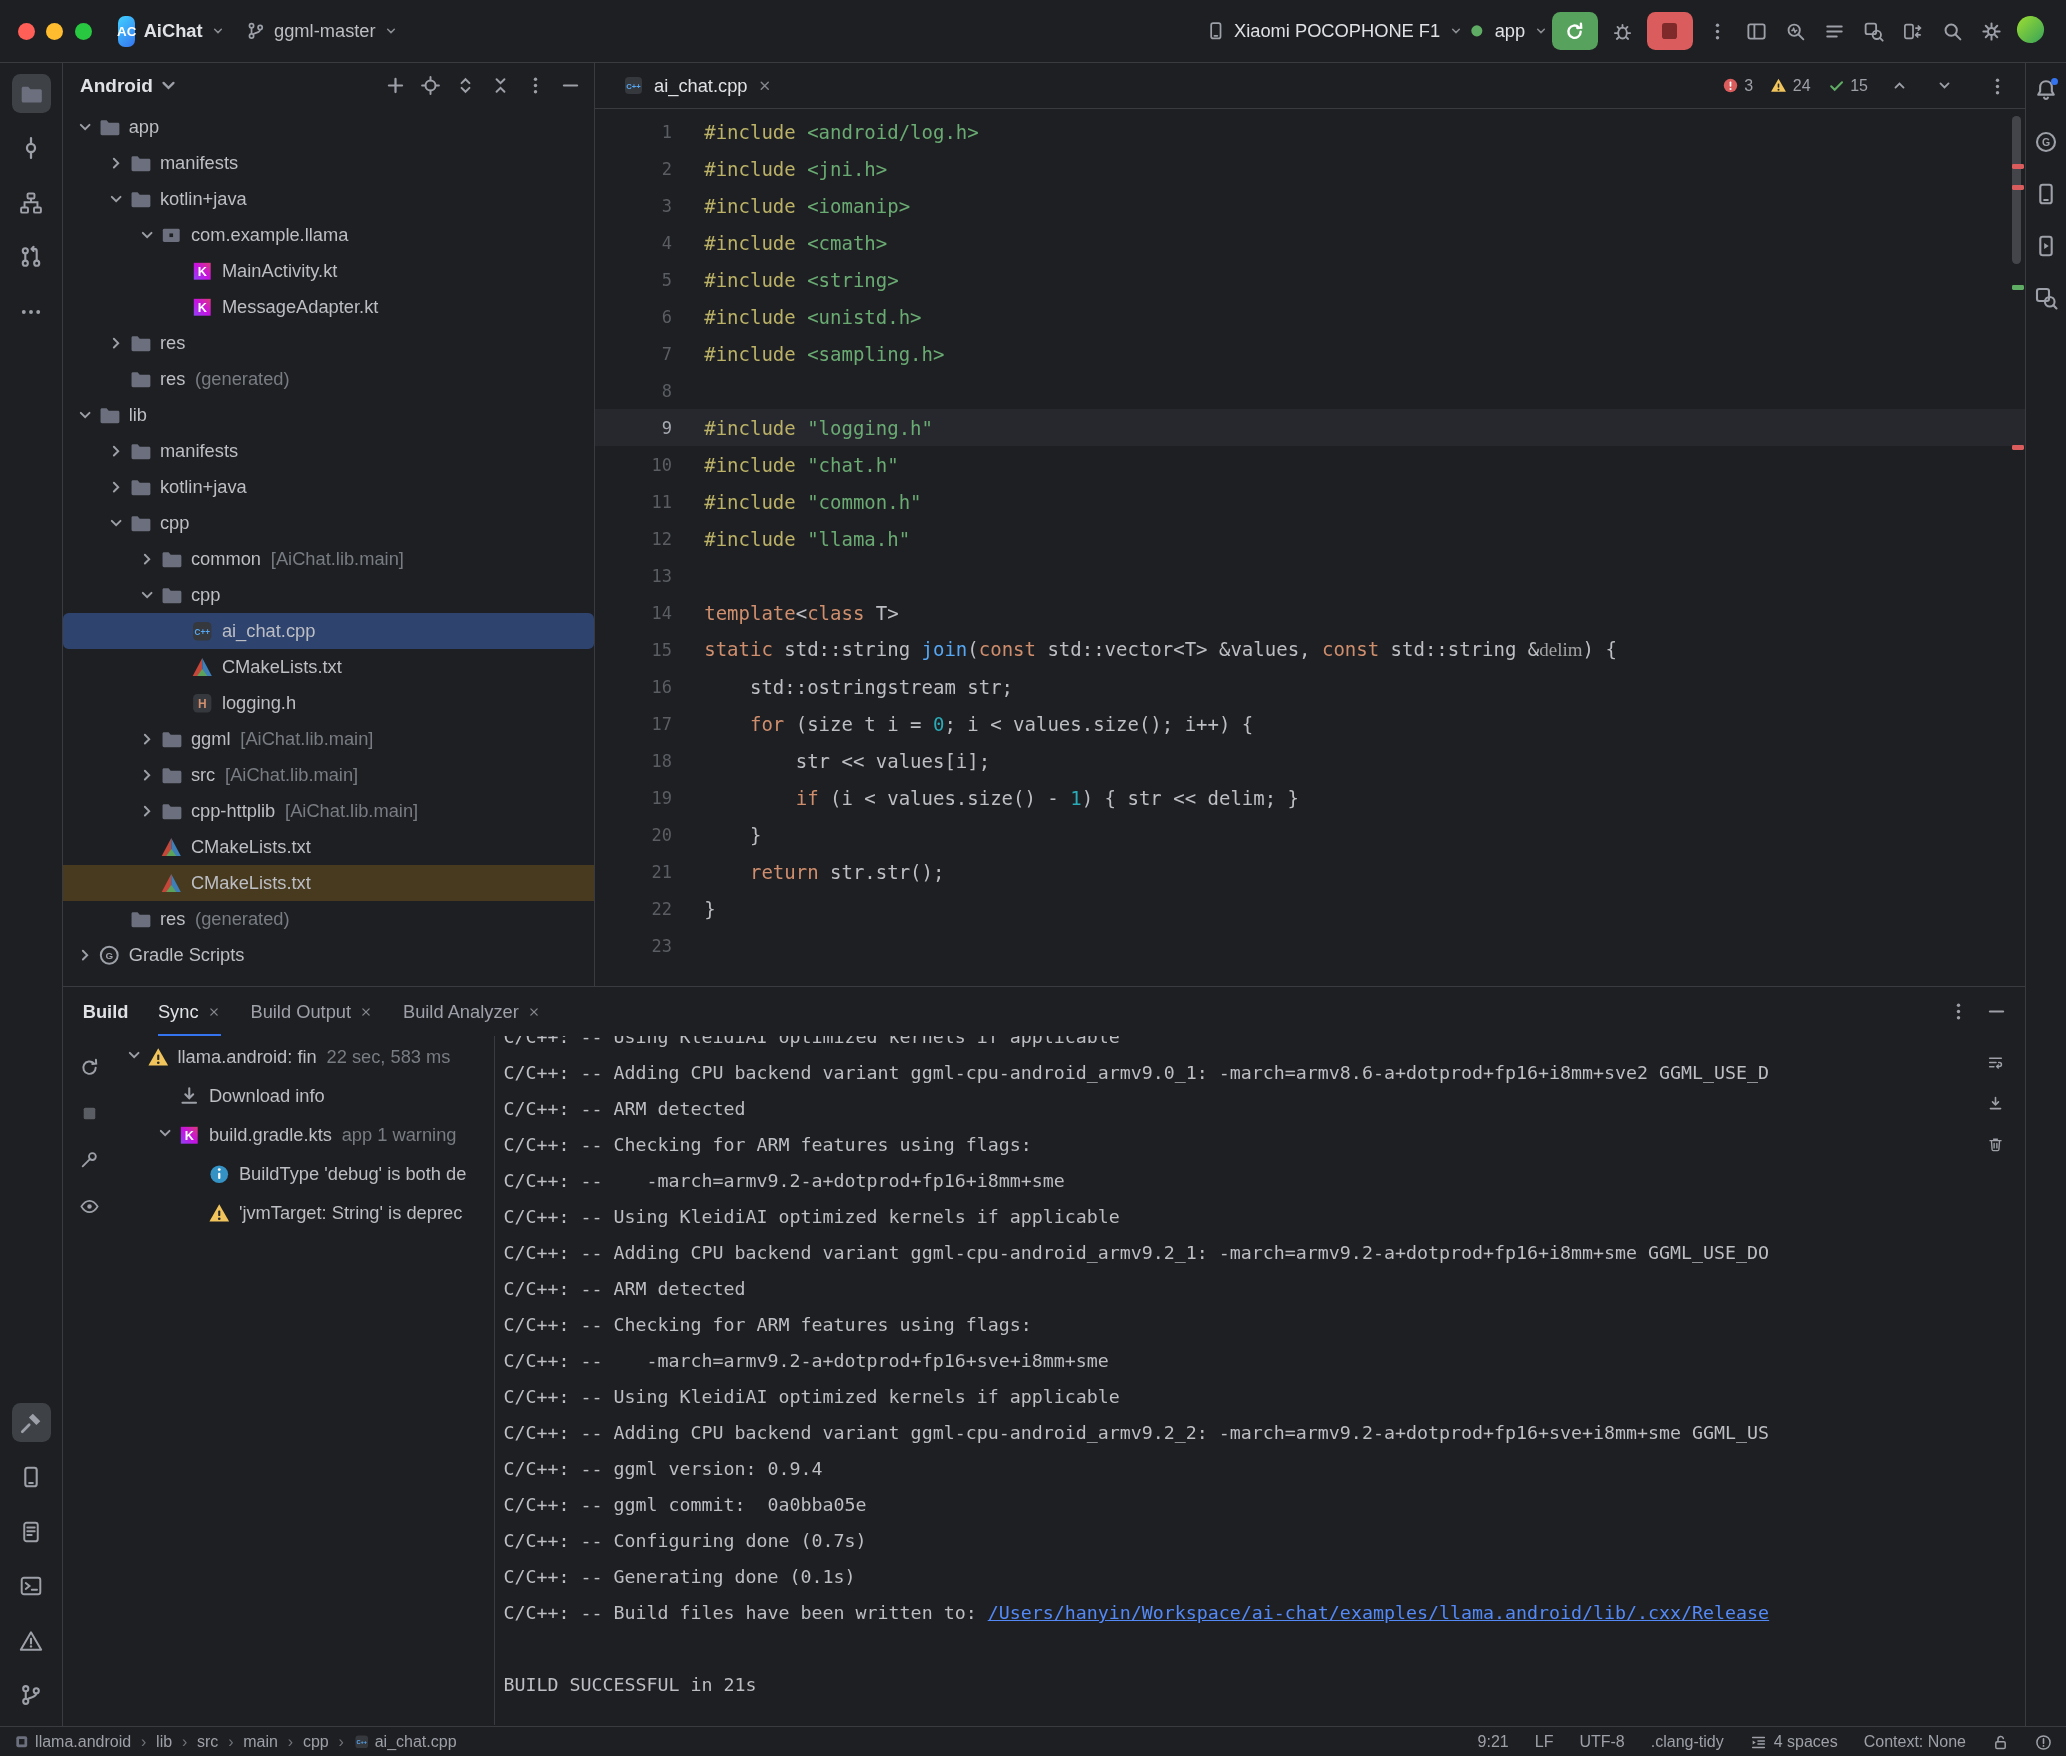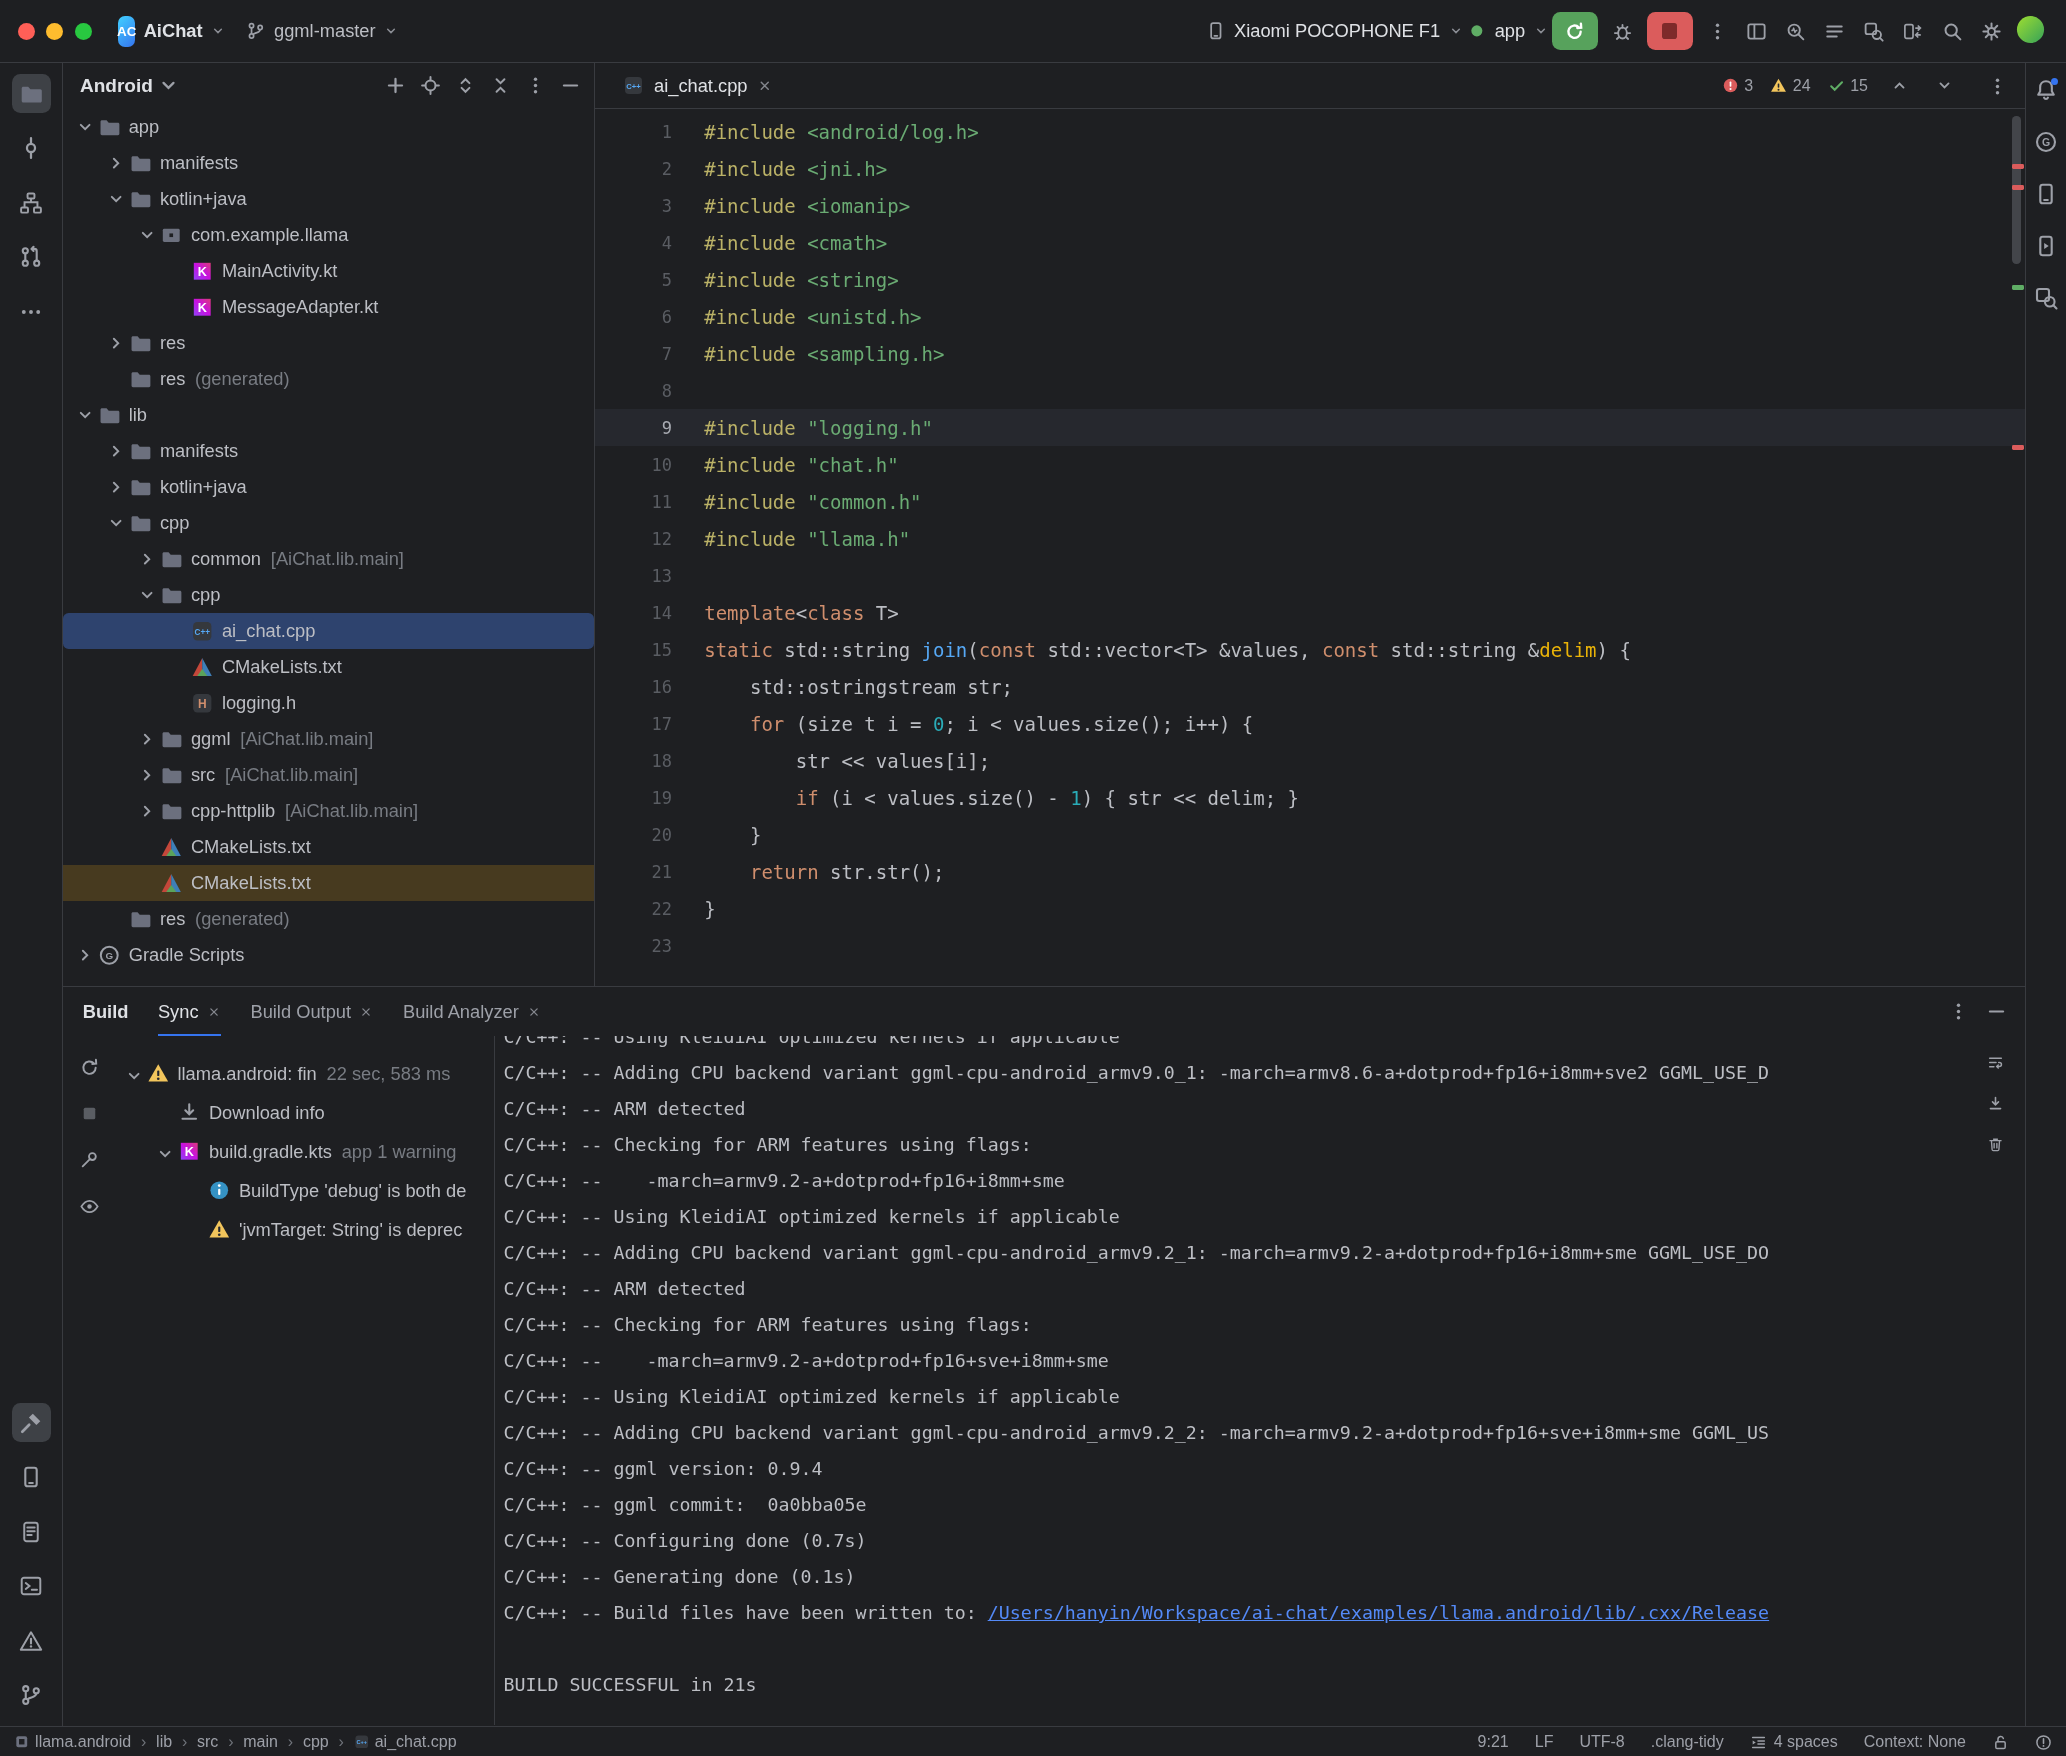"delim" .tok-typo { color: #eab308 -> #a3a3a3; font-family: none -> Liberation Serif, serif }
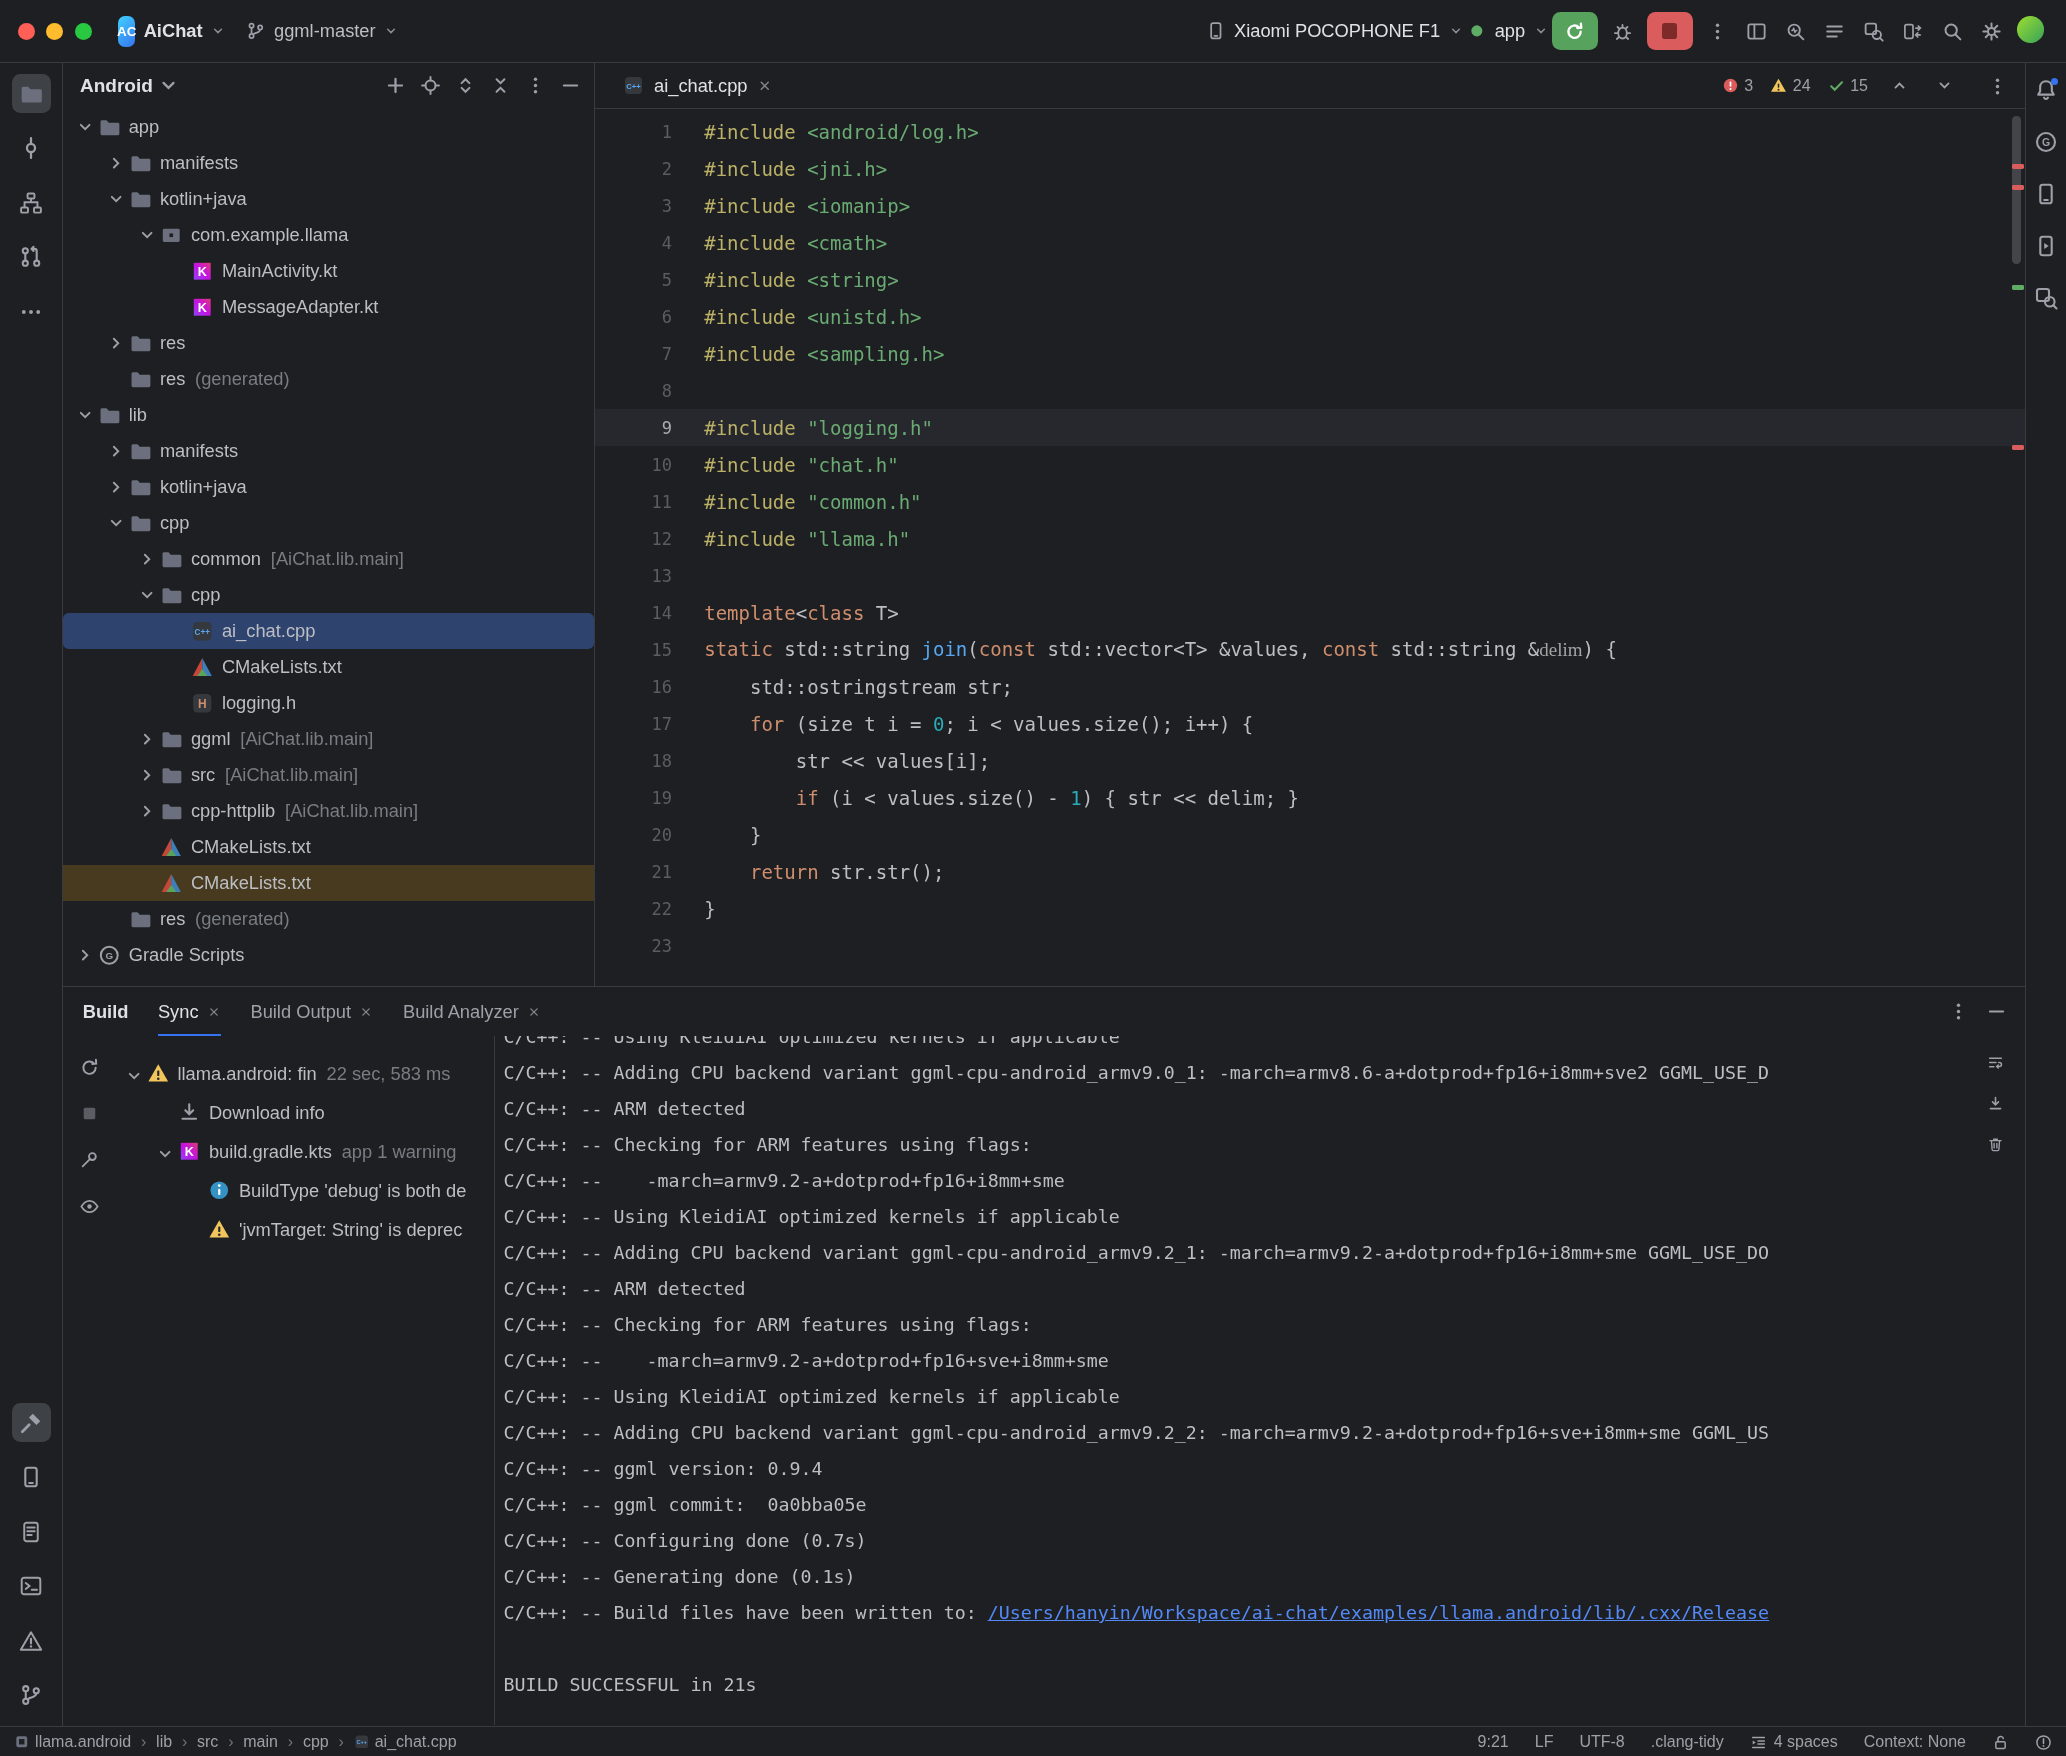"llama.android: fin" .brow { align-items: flex-end -> flex-start }
